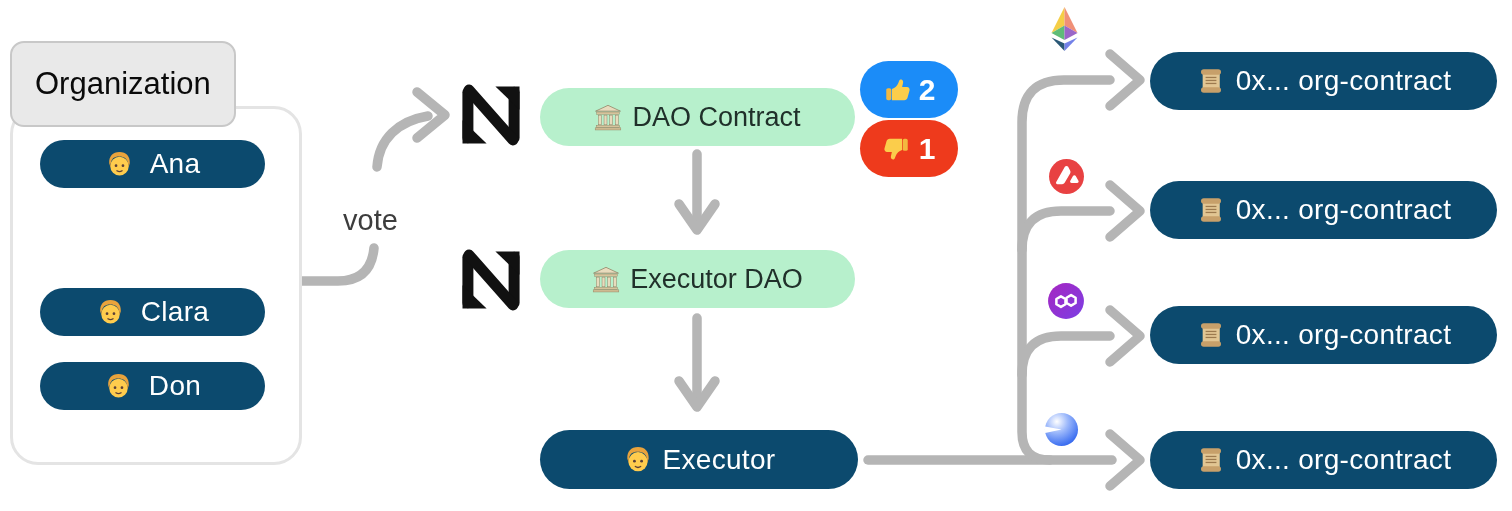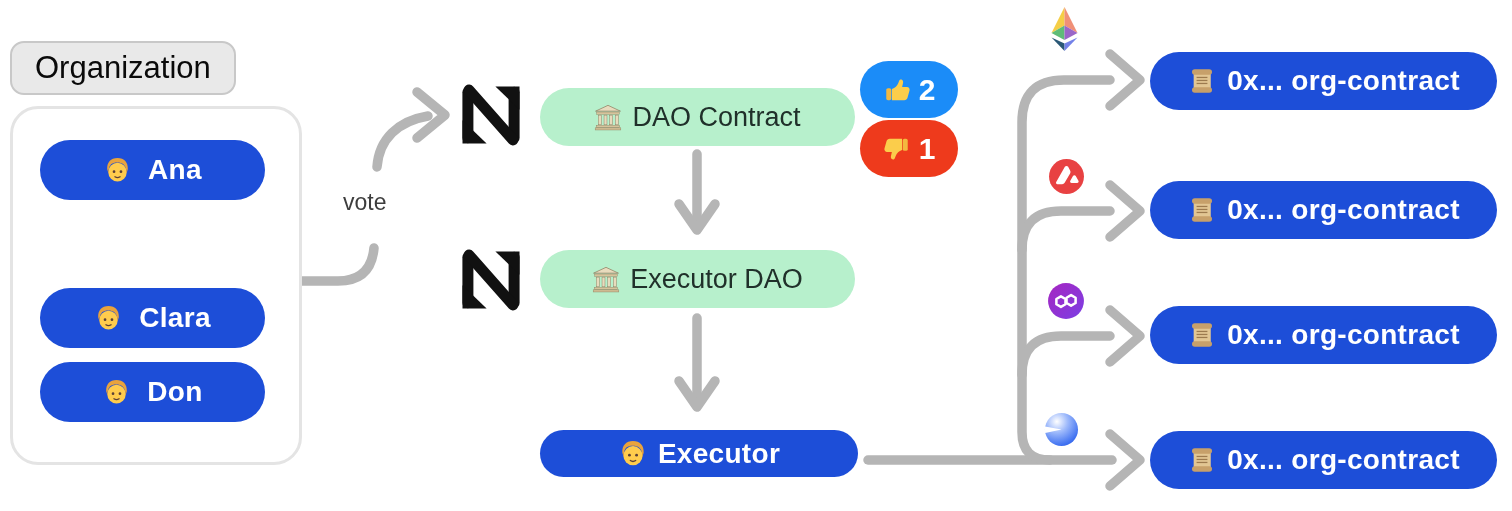"Organization" .org-label { padding: 0 23px -> 16px 23px }
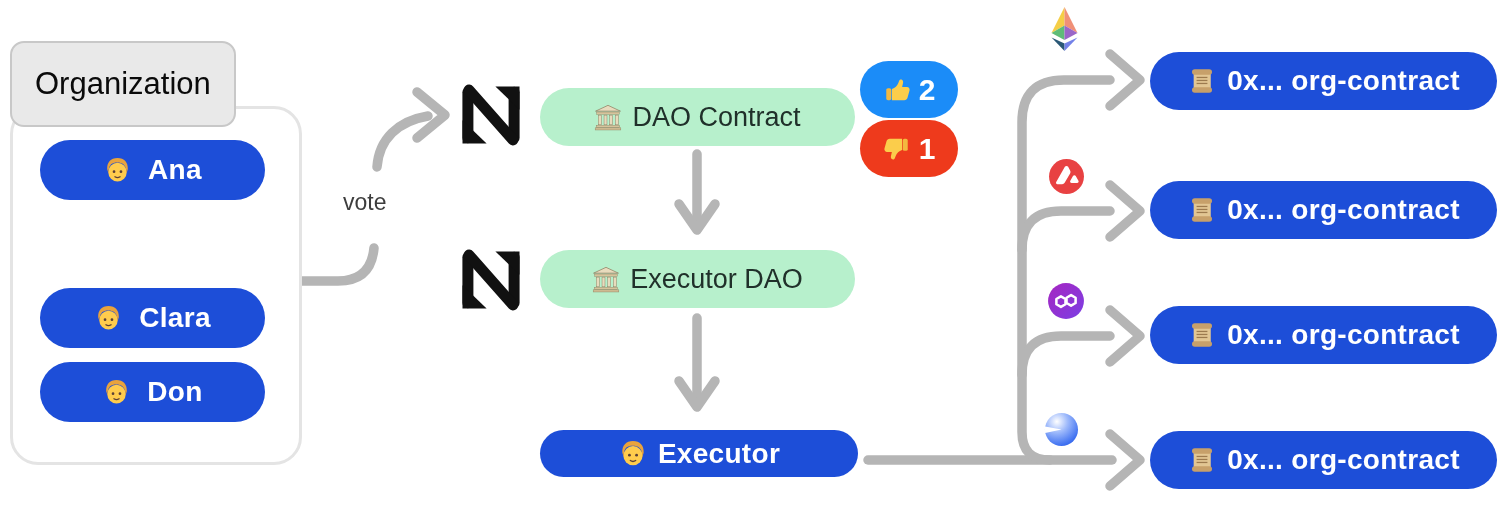"0x... org-contract" .pill-dark { background: #1d4ed8 -> #0c4a6e; font-weight: 700 -> 400 }
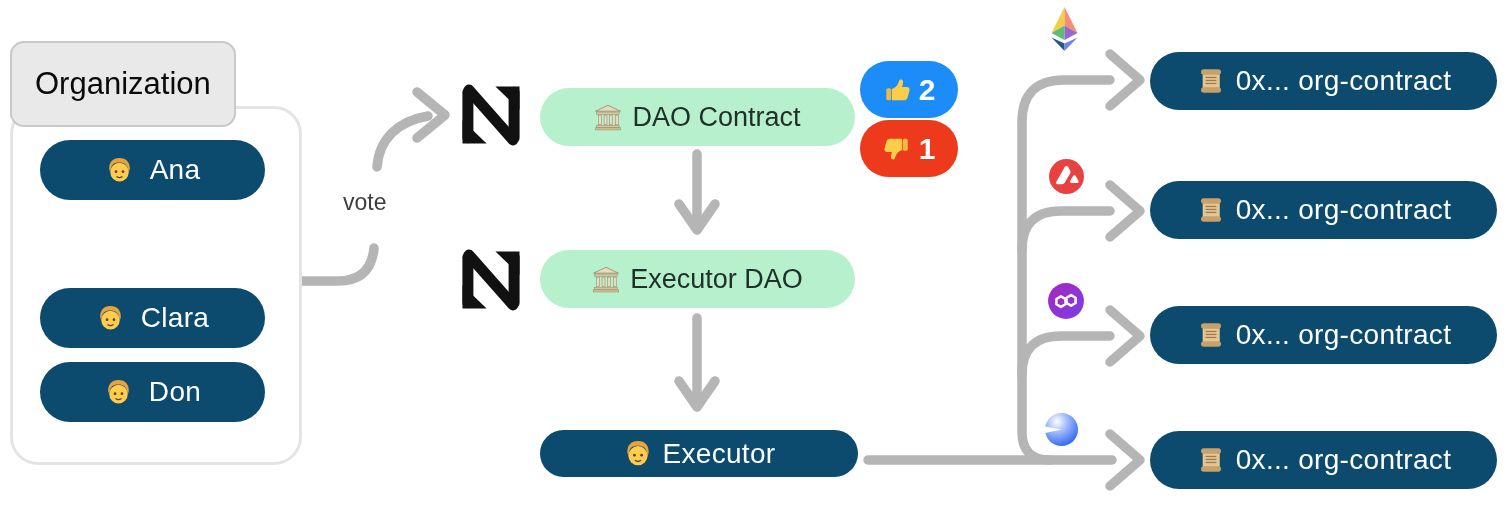"Ana" .member { height: 60px -> 48px }
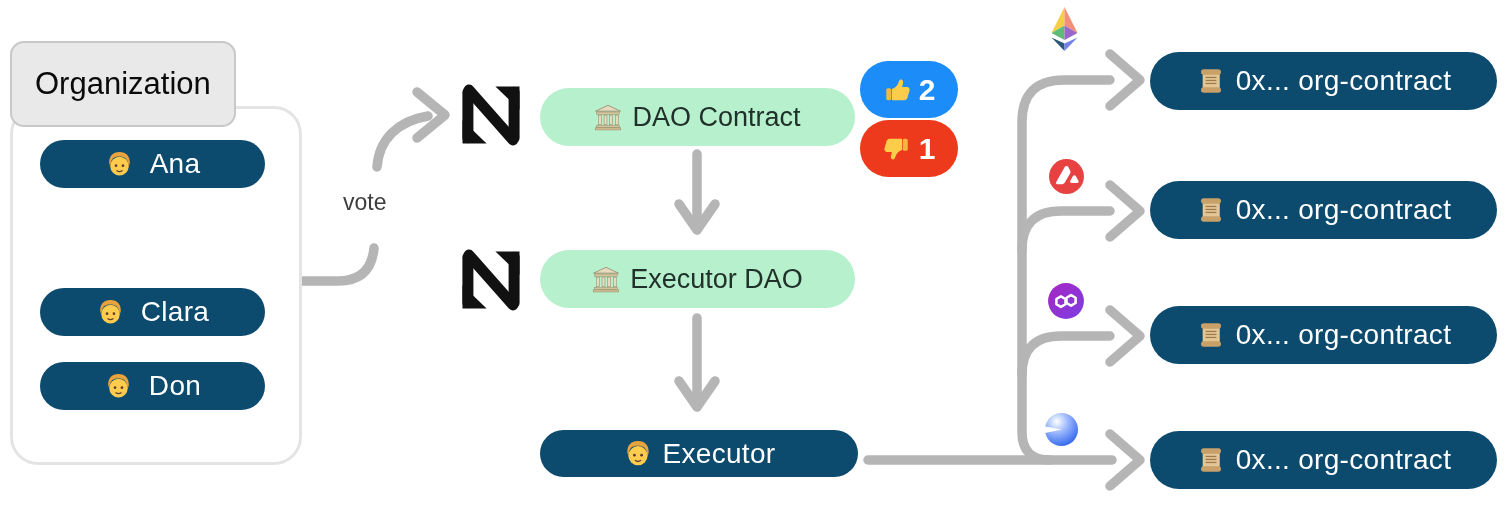"vote" .vote { font-size: 23px -> 29px; top: 189px -> 204px }
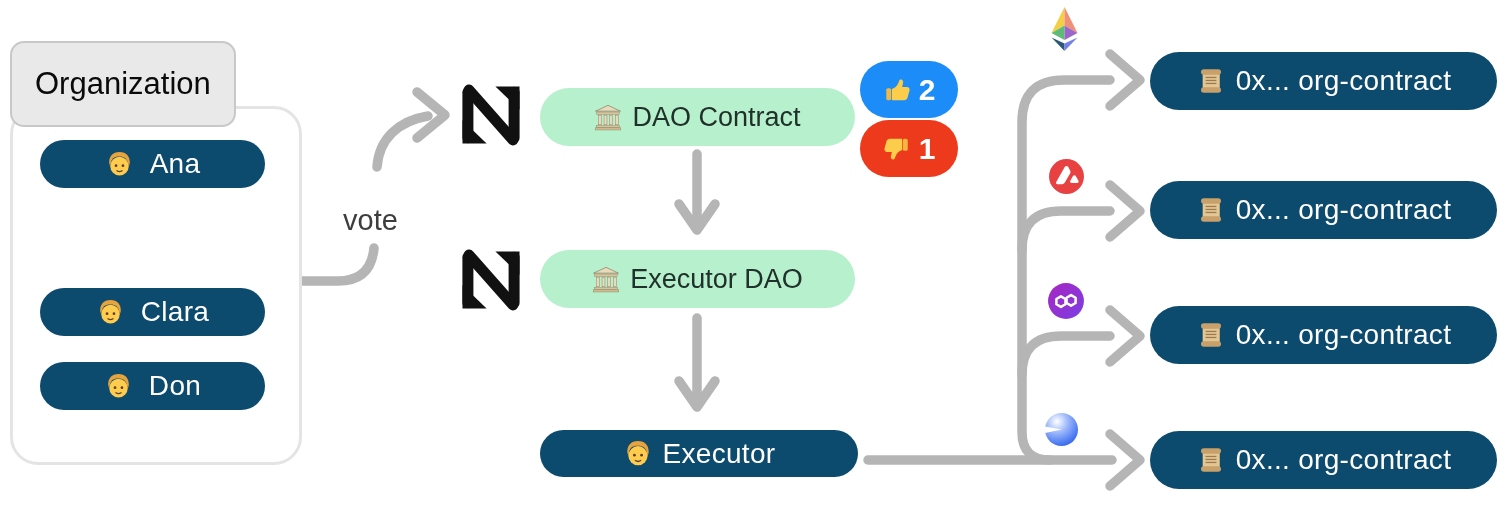"Executor" div.abs { height: 47px -> 59px }
